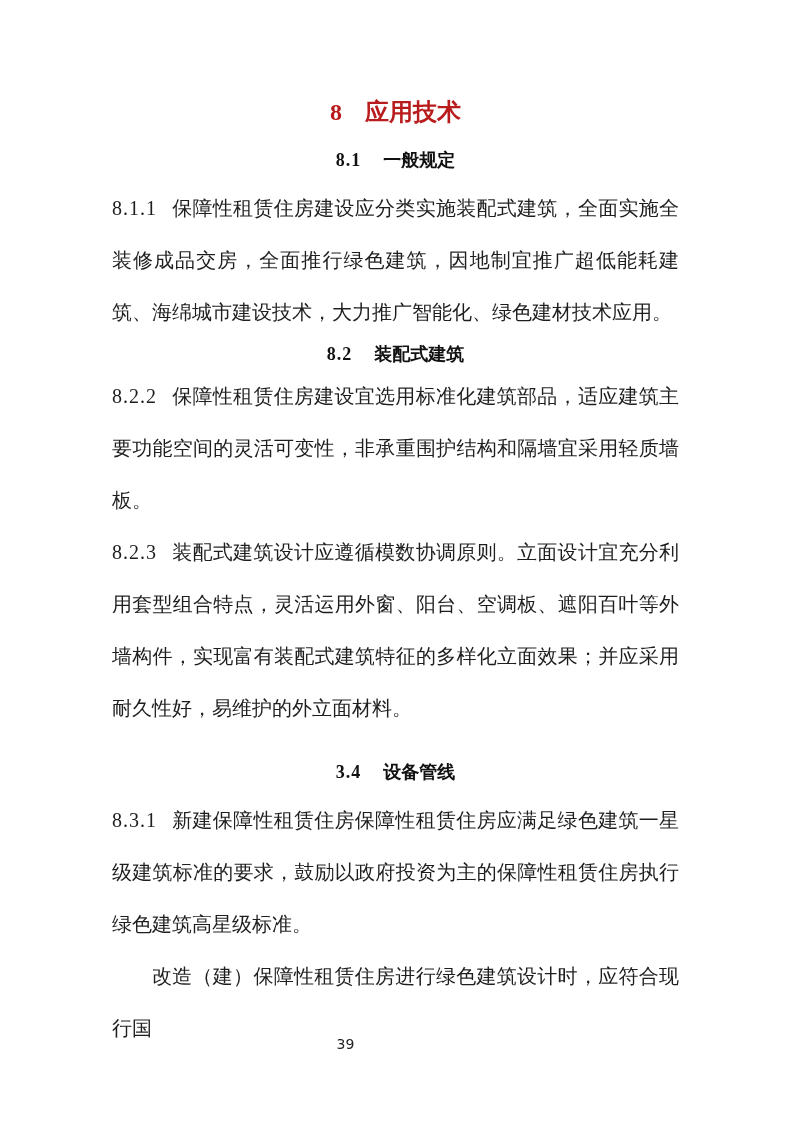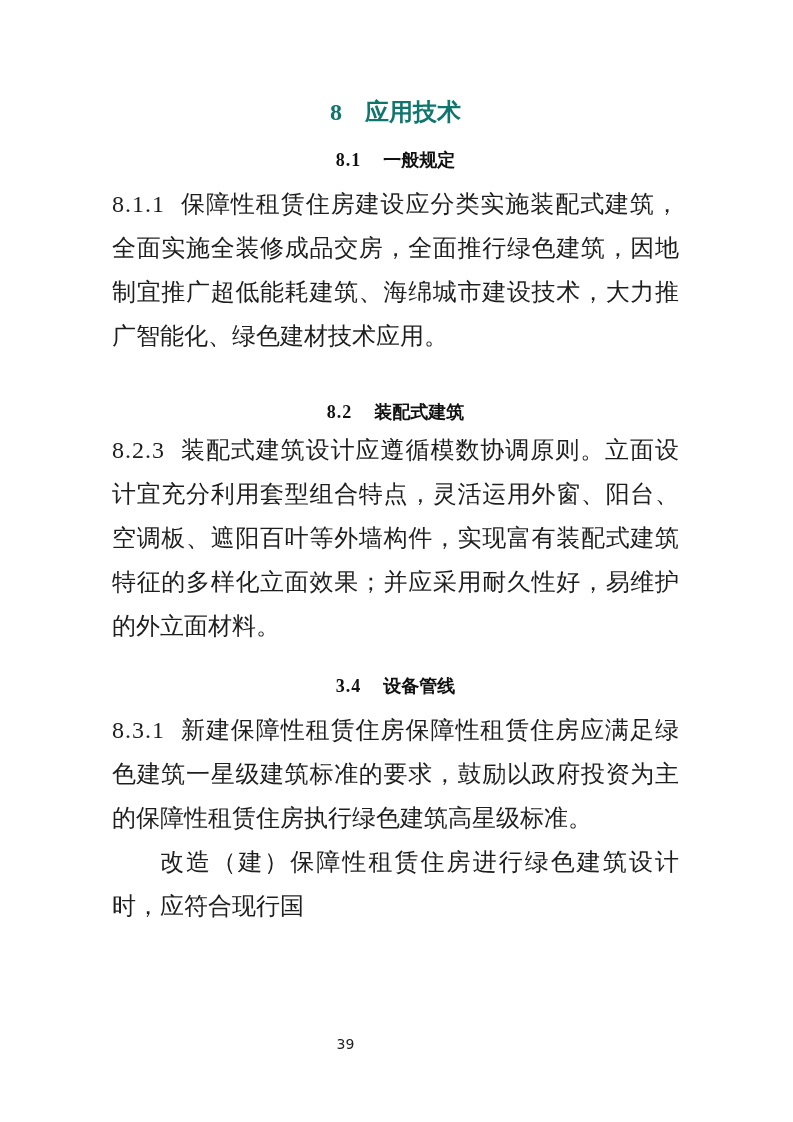"8 应用技术" .chapter-heading { color: #0f766e -> #b91c1c }
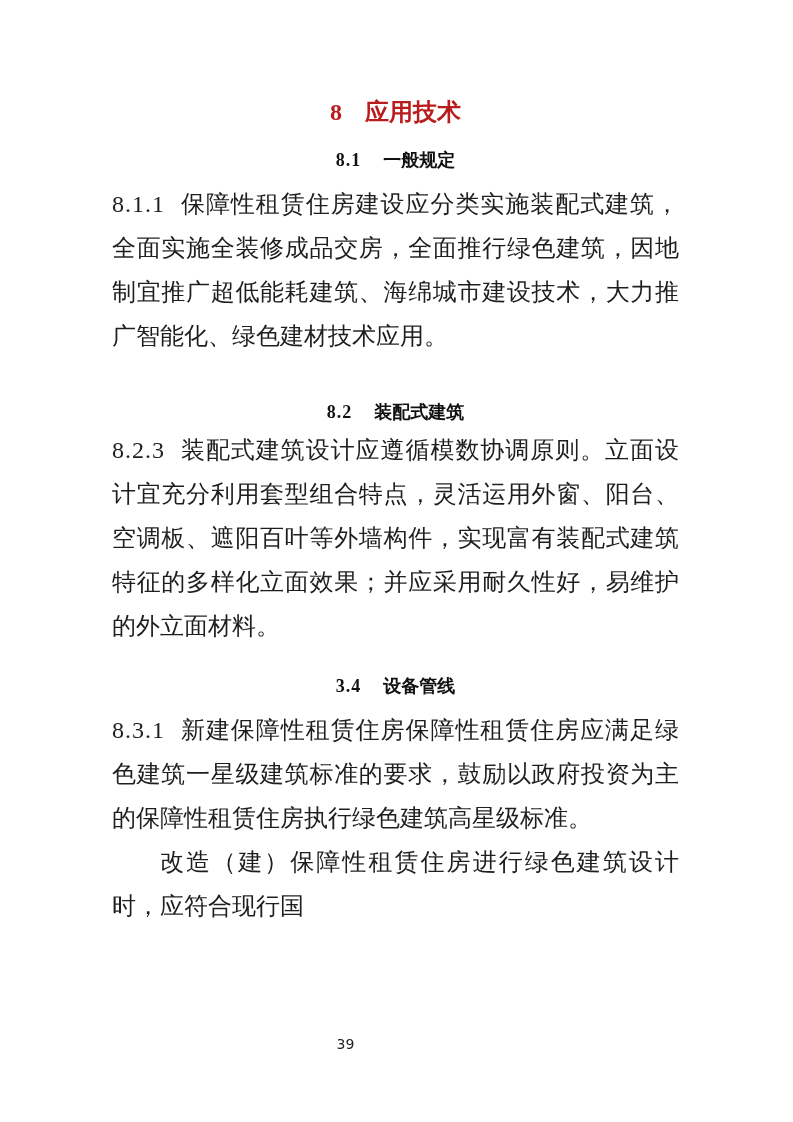"8.1.1" .clause { font-size: 24px -> 20px; line-height: 44px -> 52px }
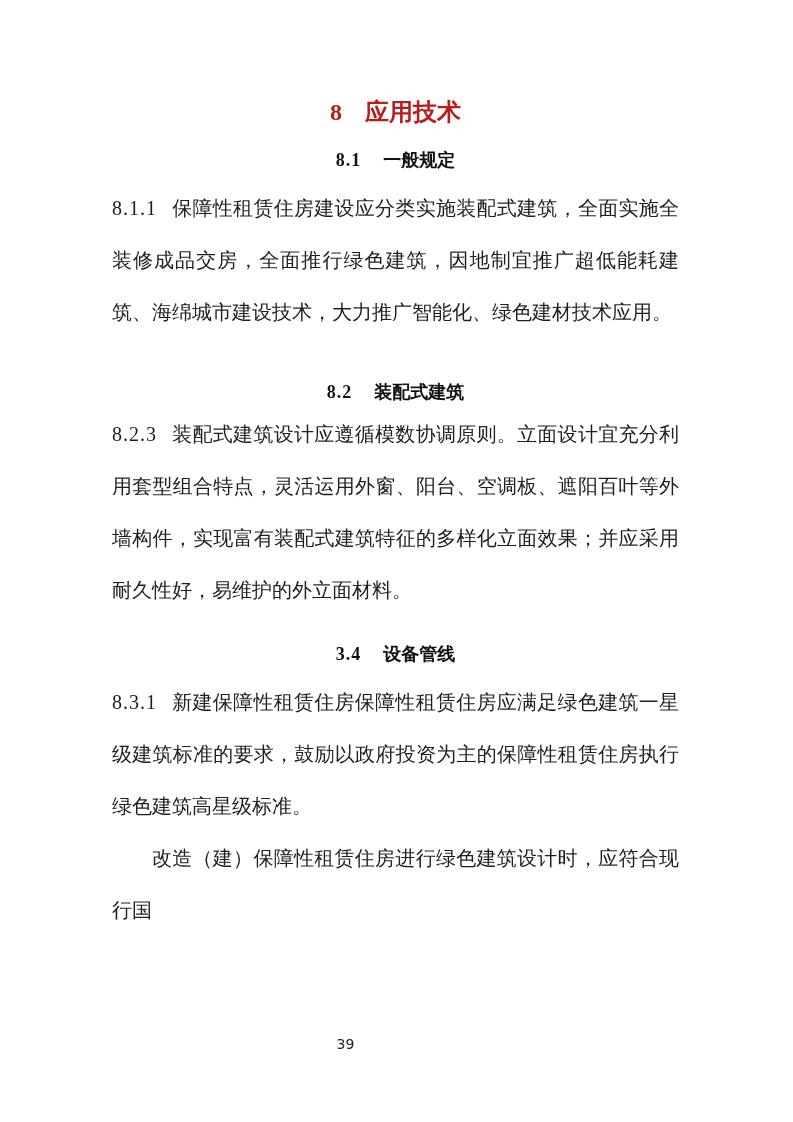"8.2 装配式建筑" .sec-2 .section-heading { margin-top: 38px -> none }
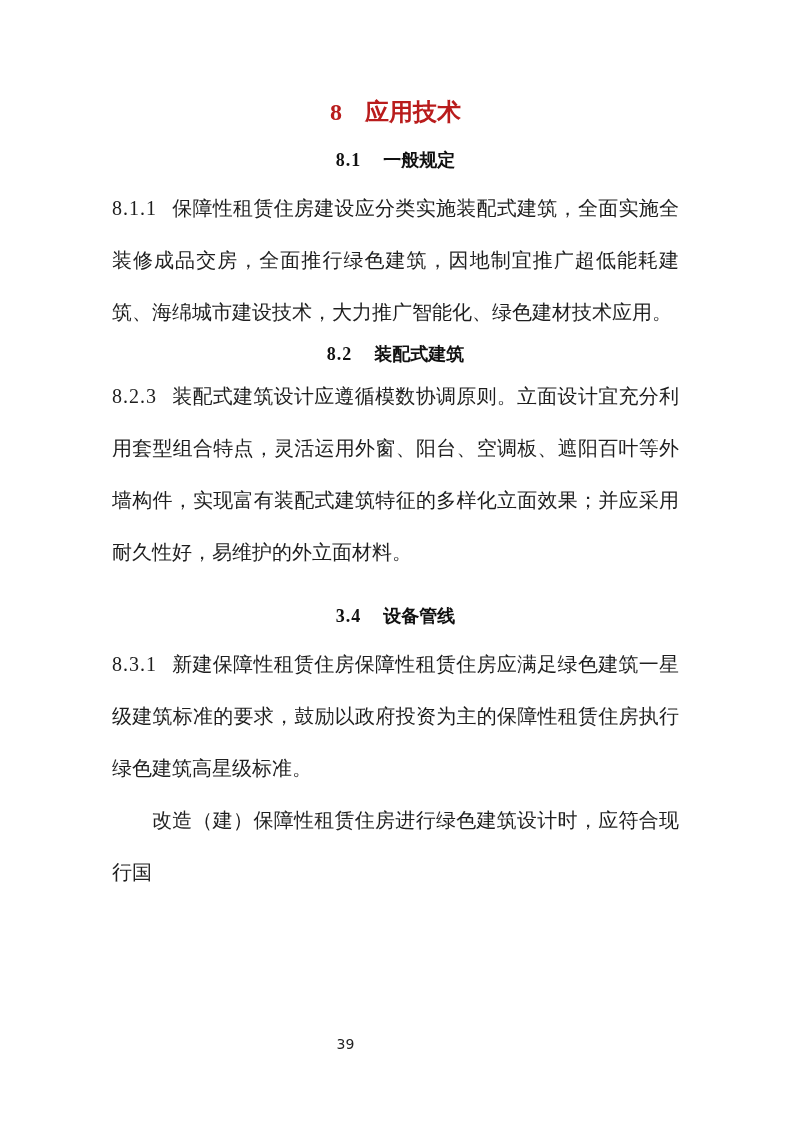"8.2.2" p.clause { html: none -> <p><span>8.2.2</span><span>保障性租赁住房建设宜选用标准化建筑部品，适应建筑主要功能空间的灵活可变性，非承重围护结构和隔墙宜采用轻质墙板。</span></p> }
